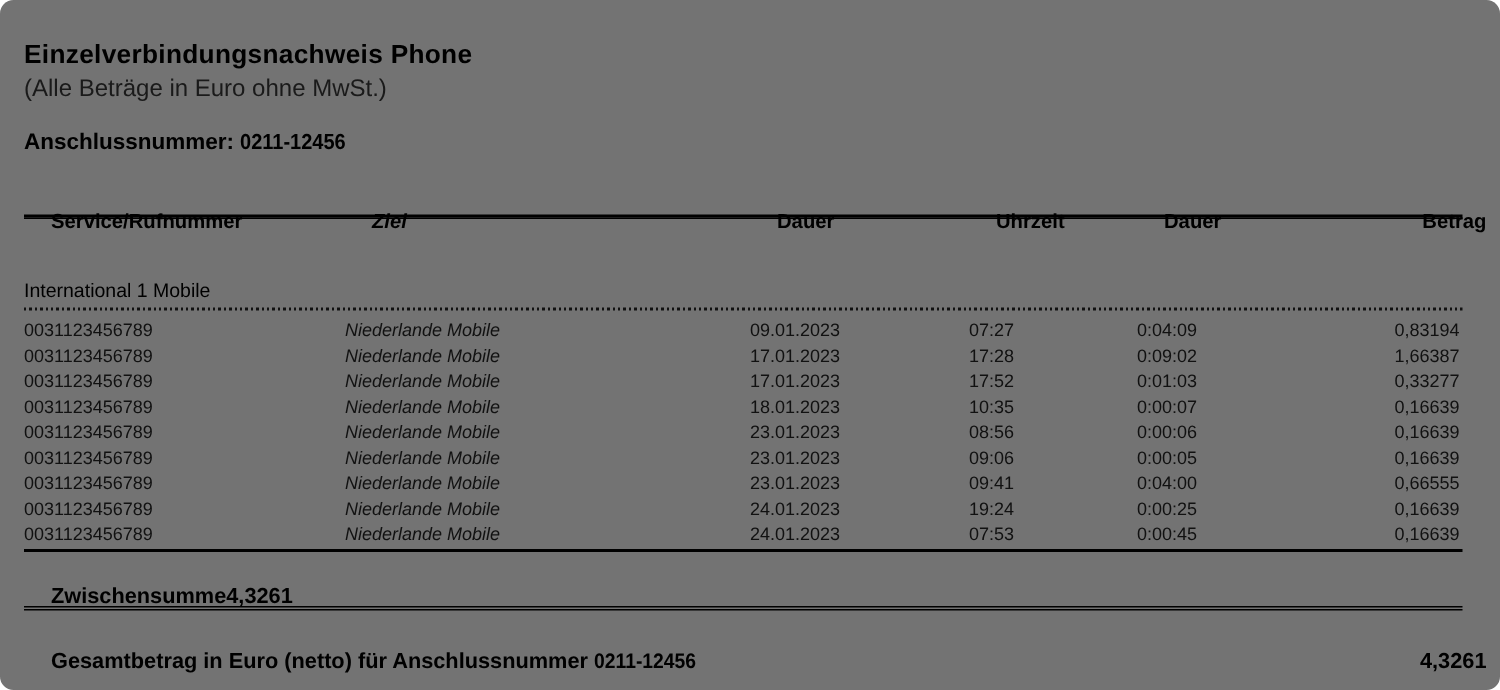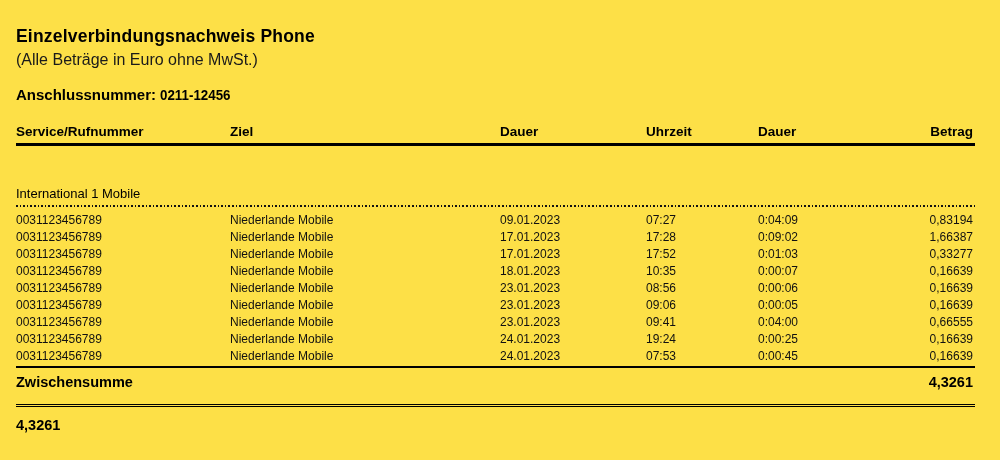"Einzelverbindungsnachweis Phone" .page { background: #fde047 -> #737373; border-radius: none -> 9px }
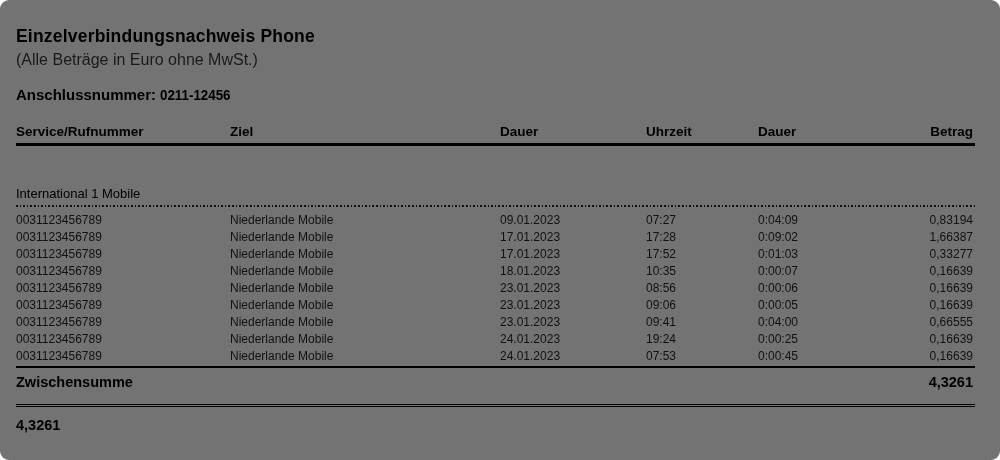"Service/Rufnummer" .row { left: 16px -> 34px; margin-top: none -> 16px }
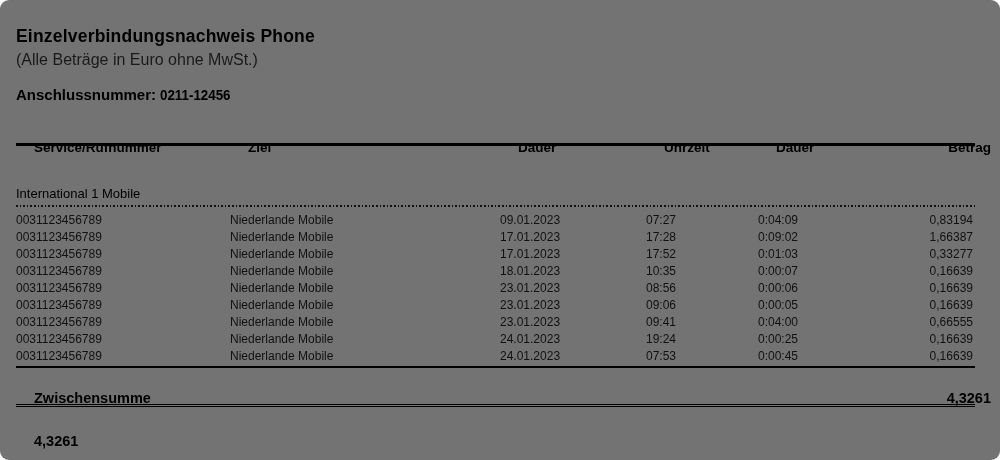"Ziel" .c-ziel { font-style: none -> italic }
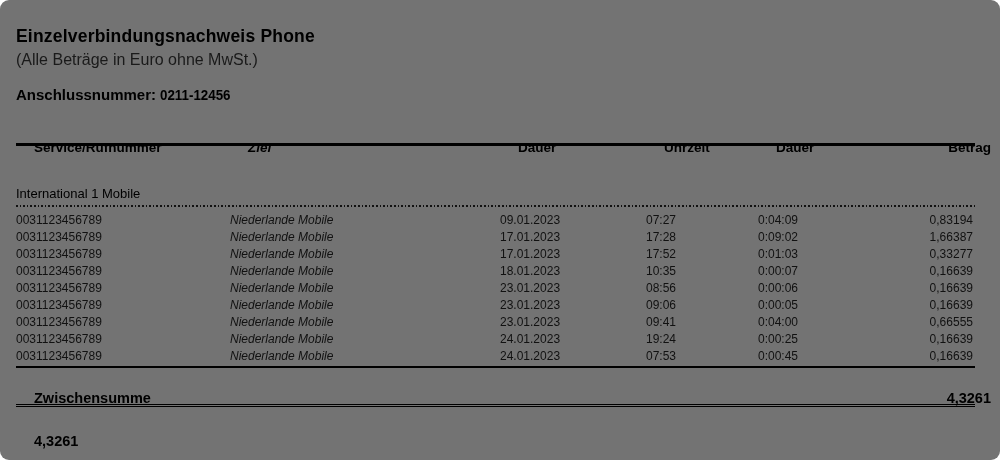"Zwischensumme" .subtotal { justify-content: space-between -> flex-start }
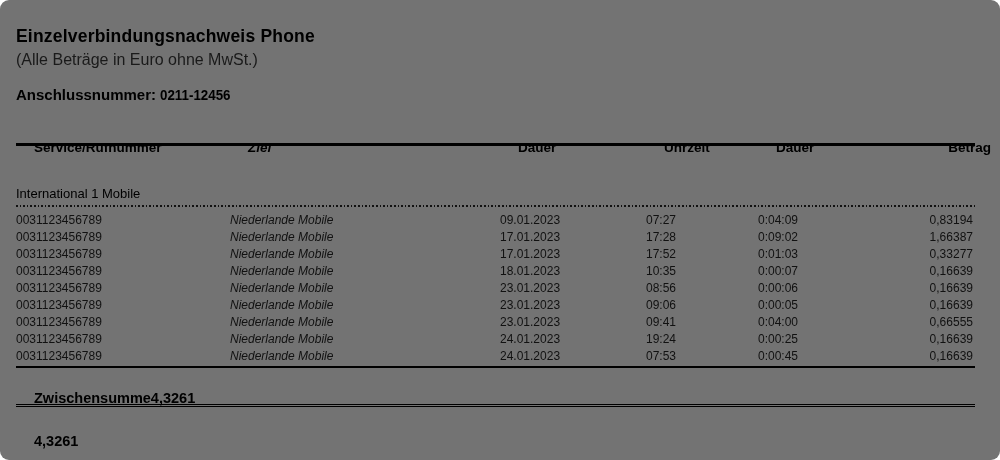"Gesamtbetrag in Euro (netto) für" span { html: none -> <span><span>Gesamtbetrag in Euro (netto) für Anschlussnummer</span><span>0211-12456</span></span> }
